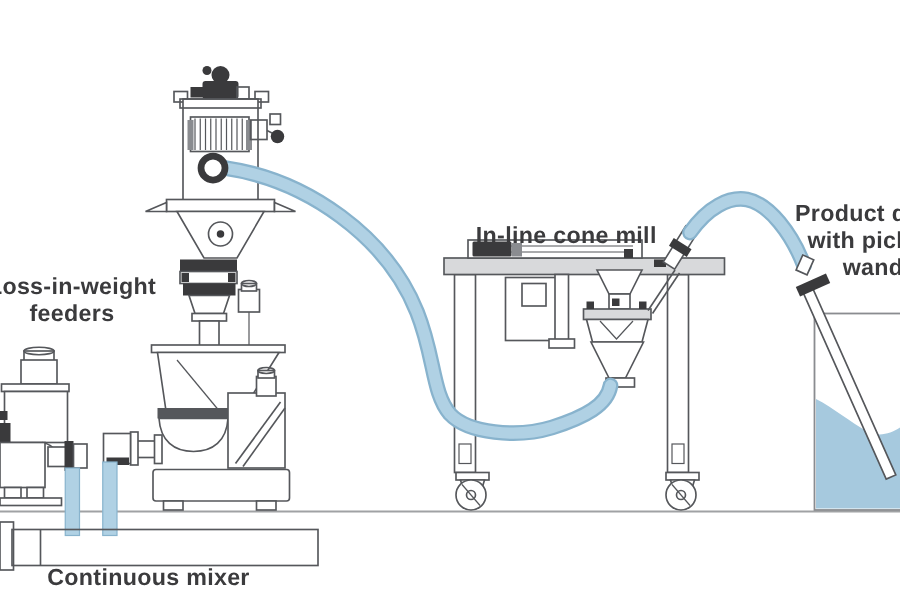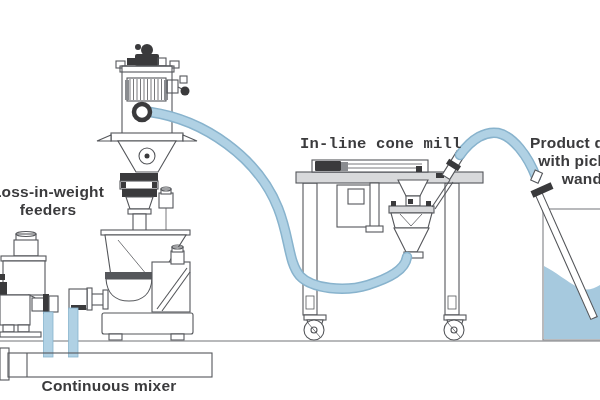"In-line cone mill" div.lbl { font-family: Liberation Mono, monospace -> none; top: 135px -> 149px }
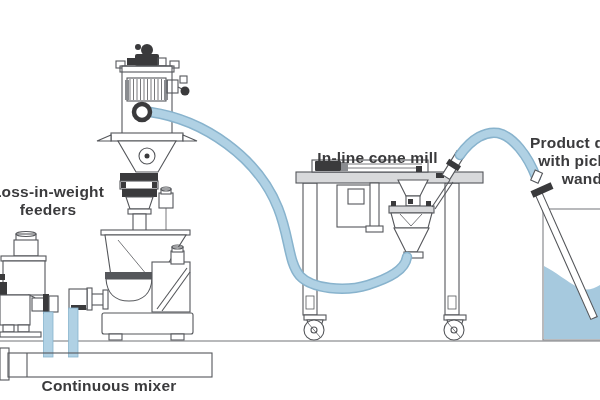"Continuous mixer" div.lbl { left: 24px -> 14px }
